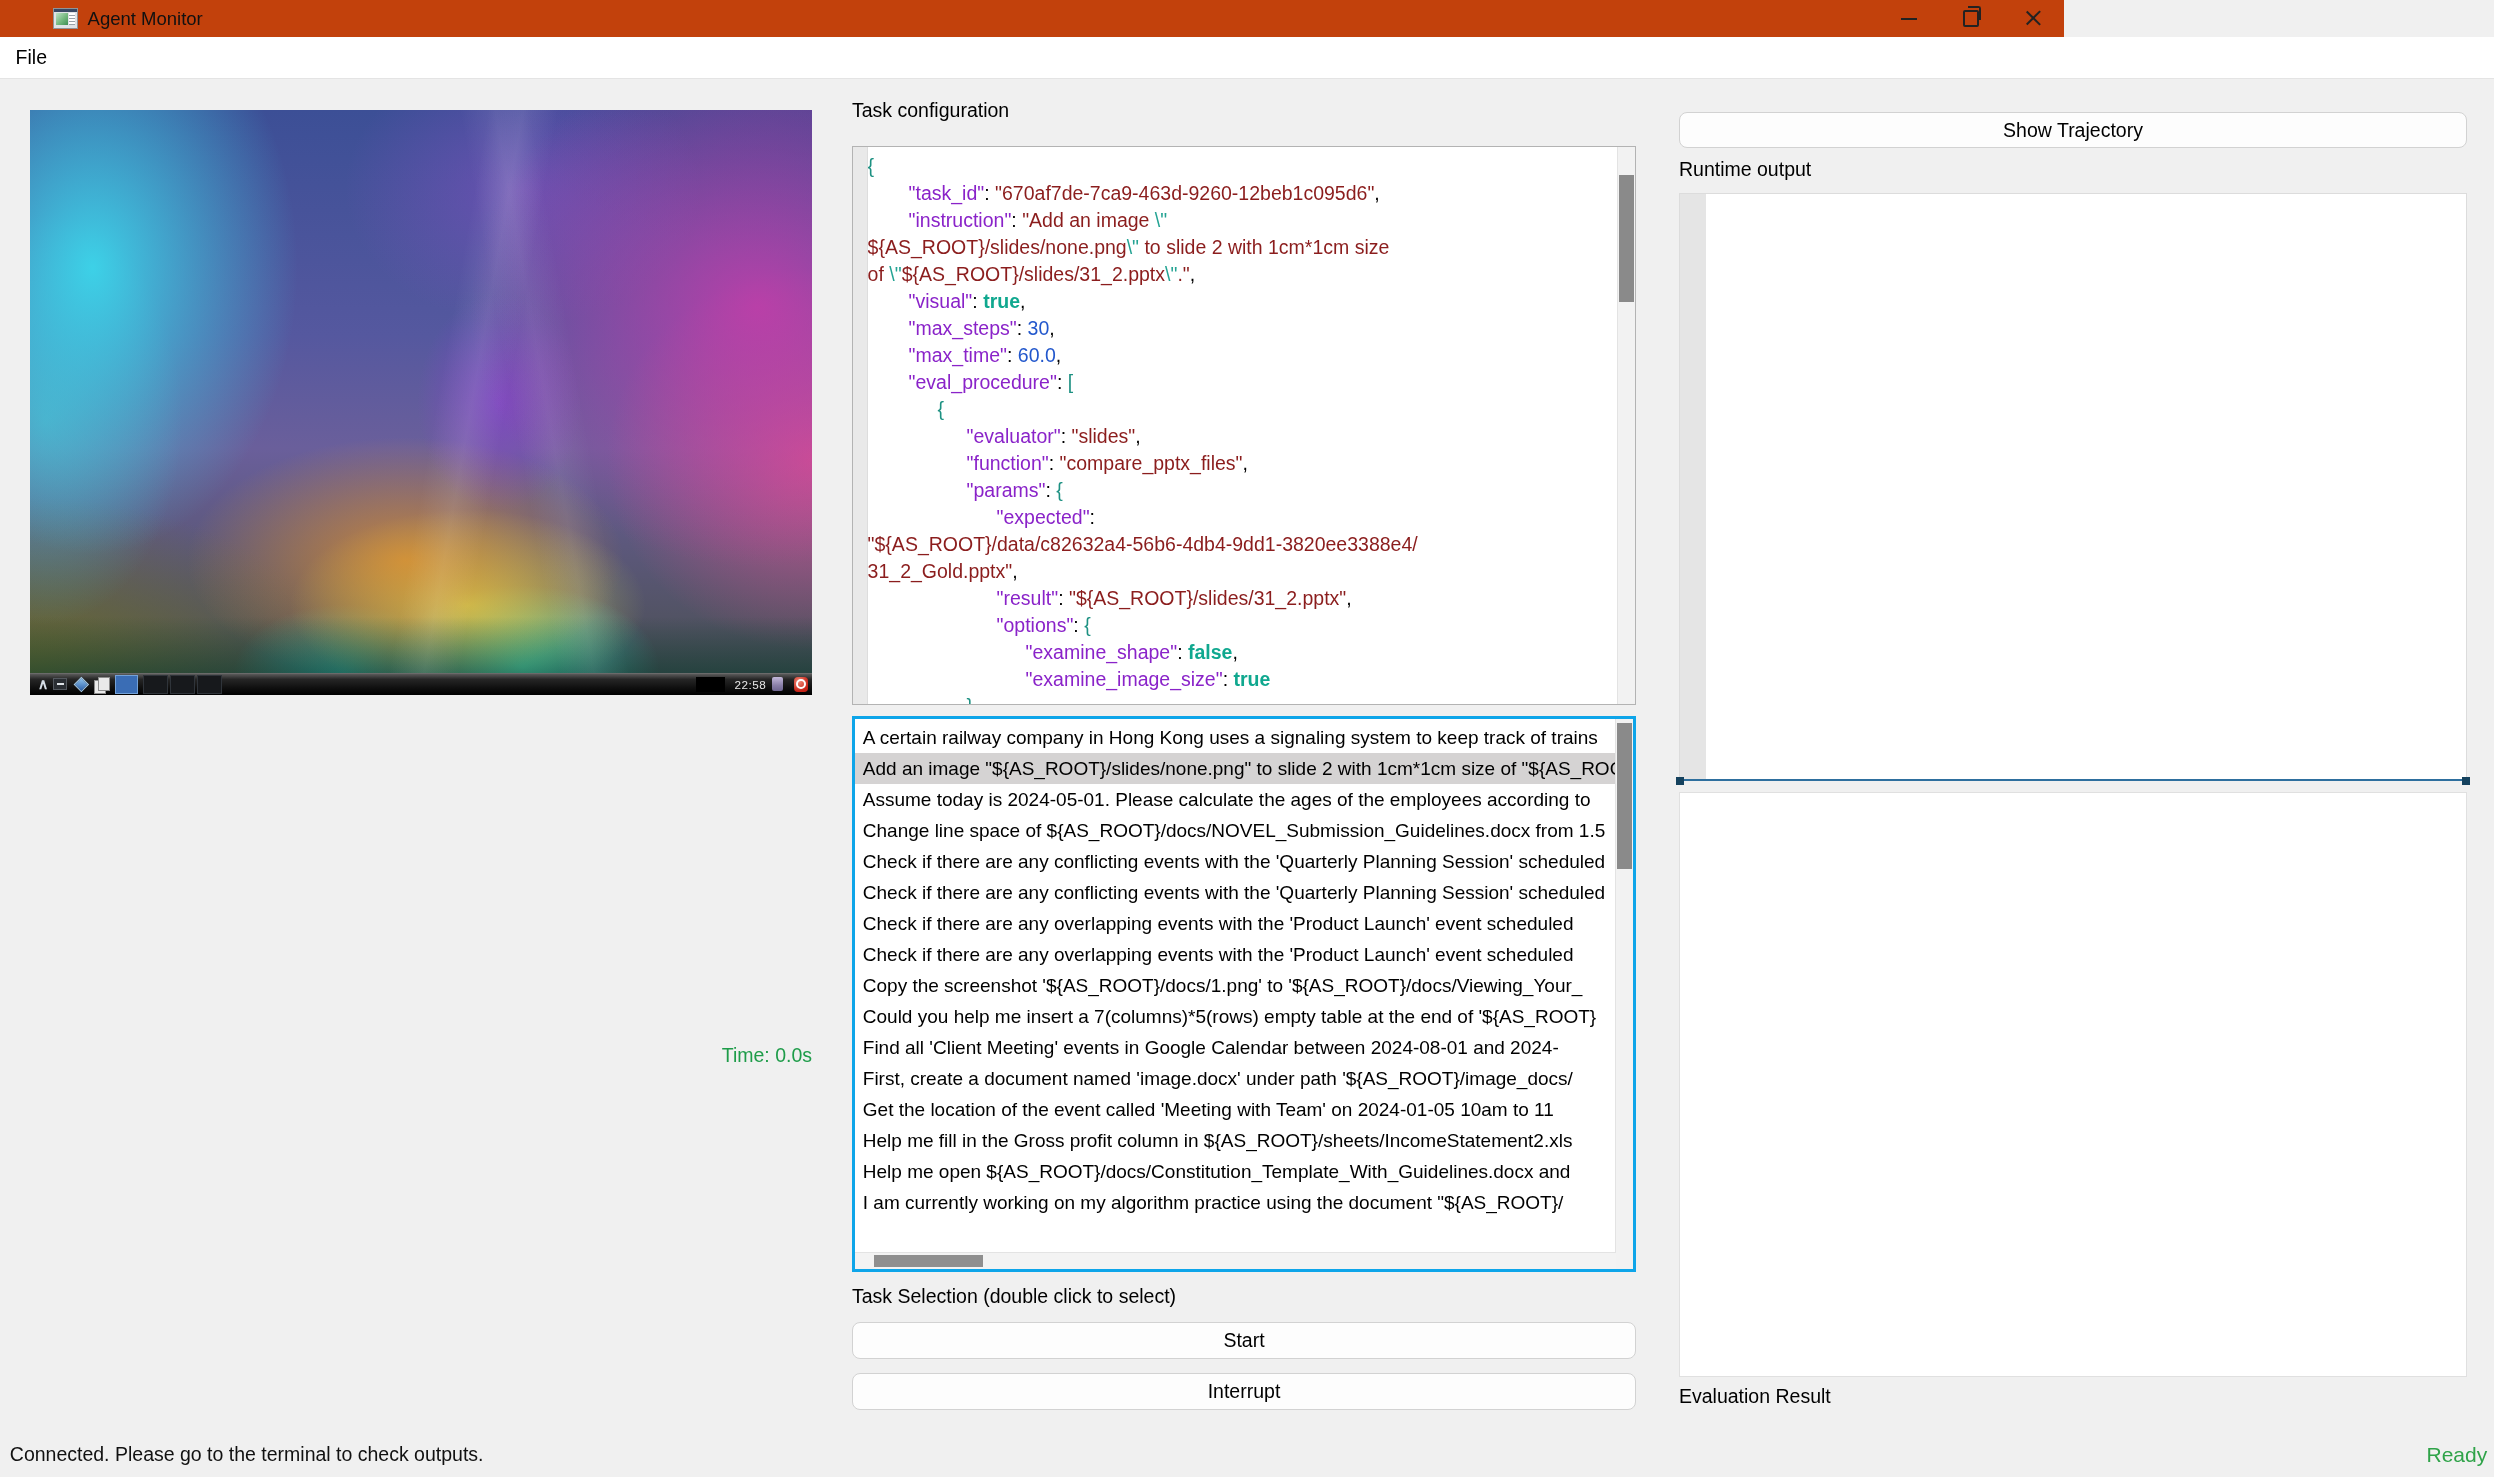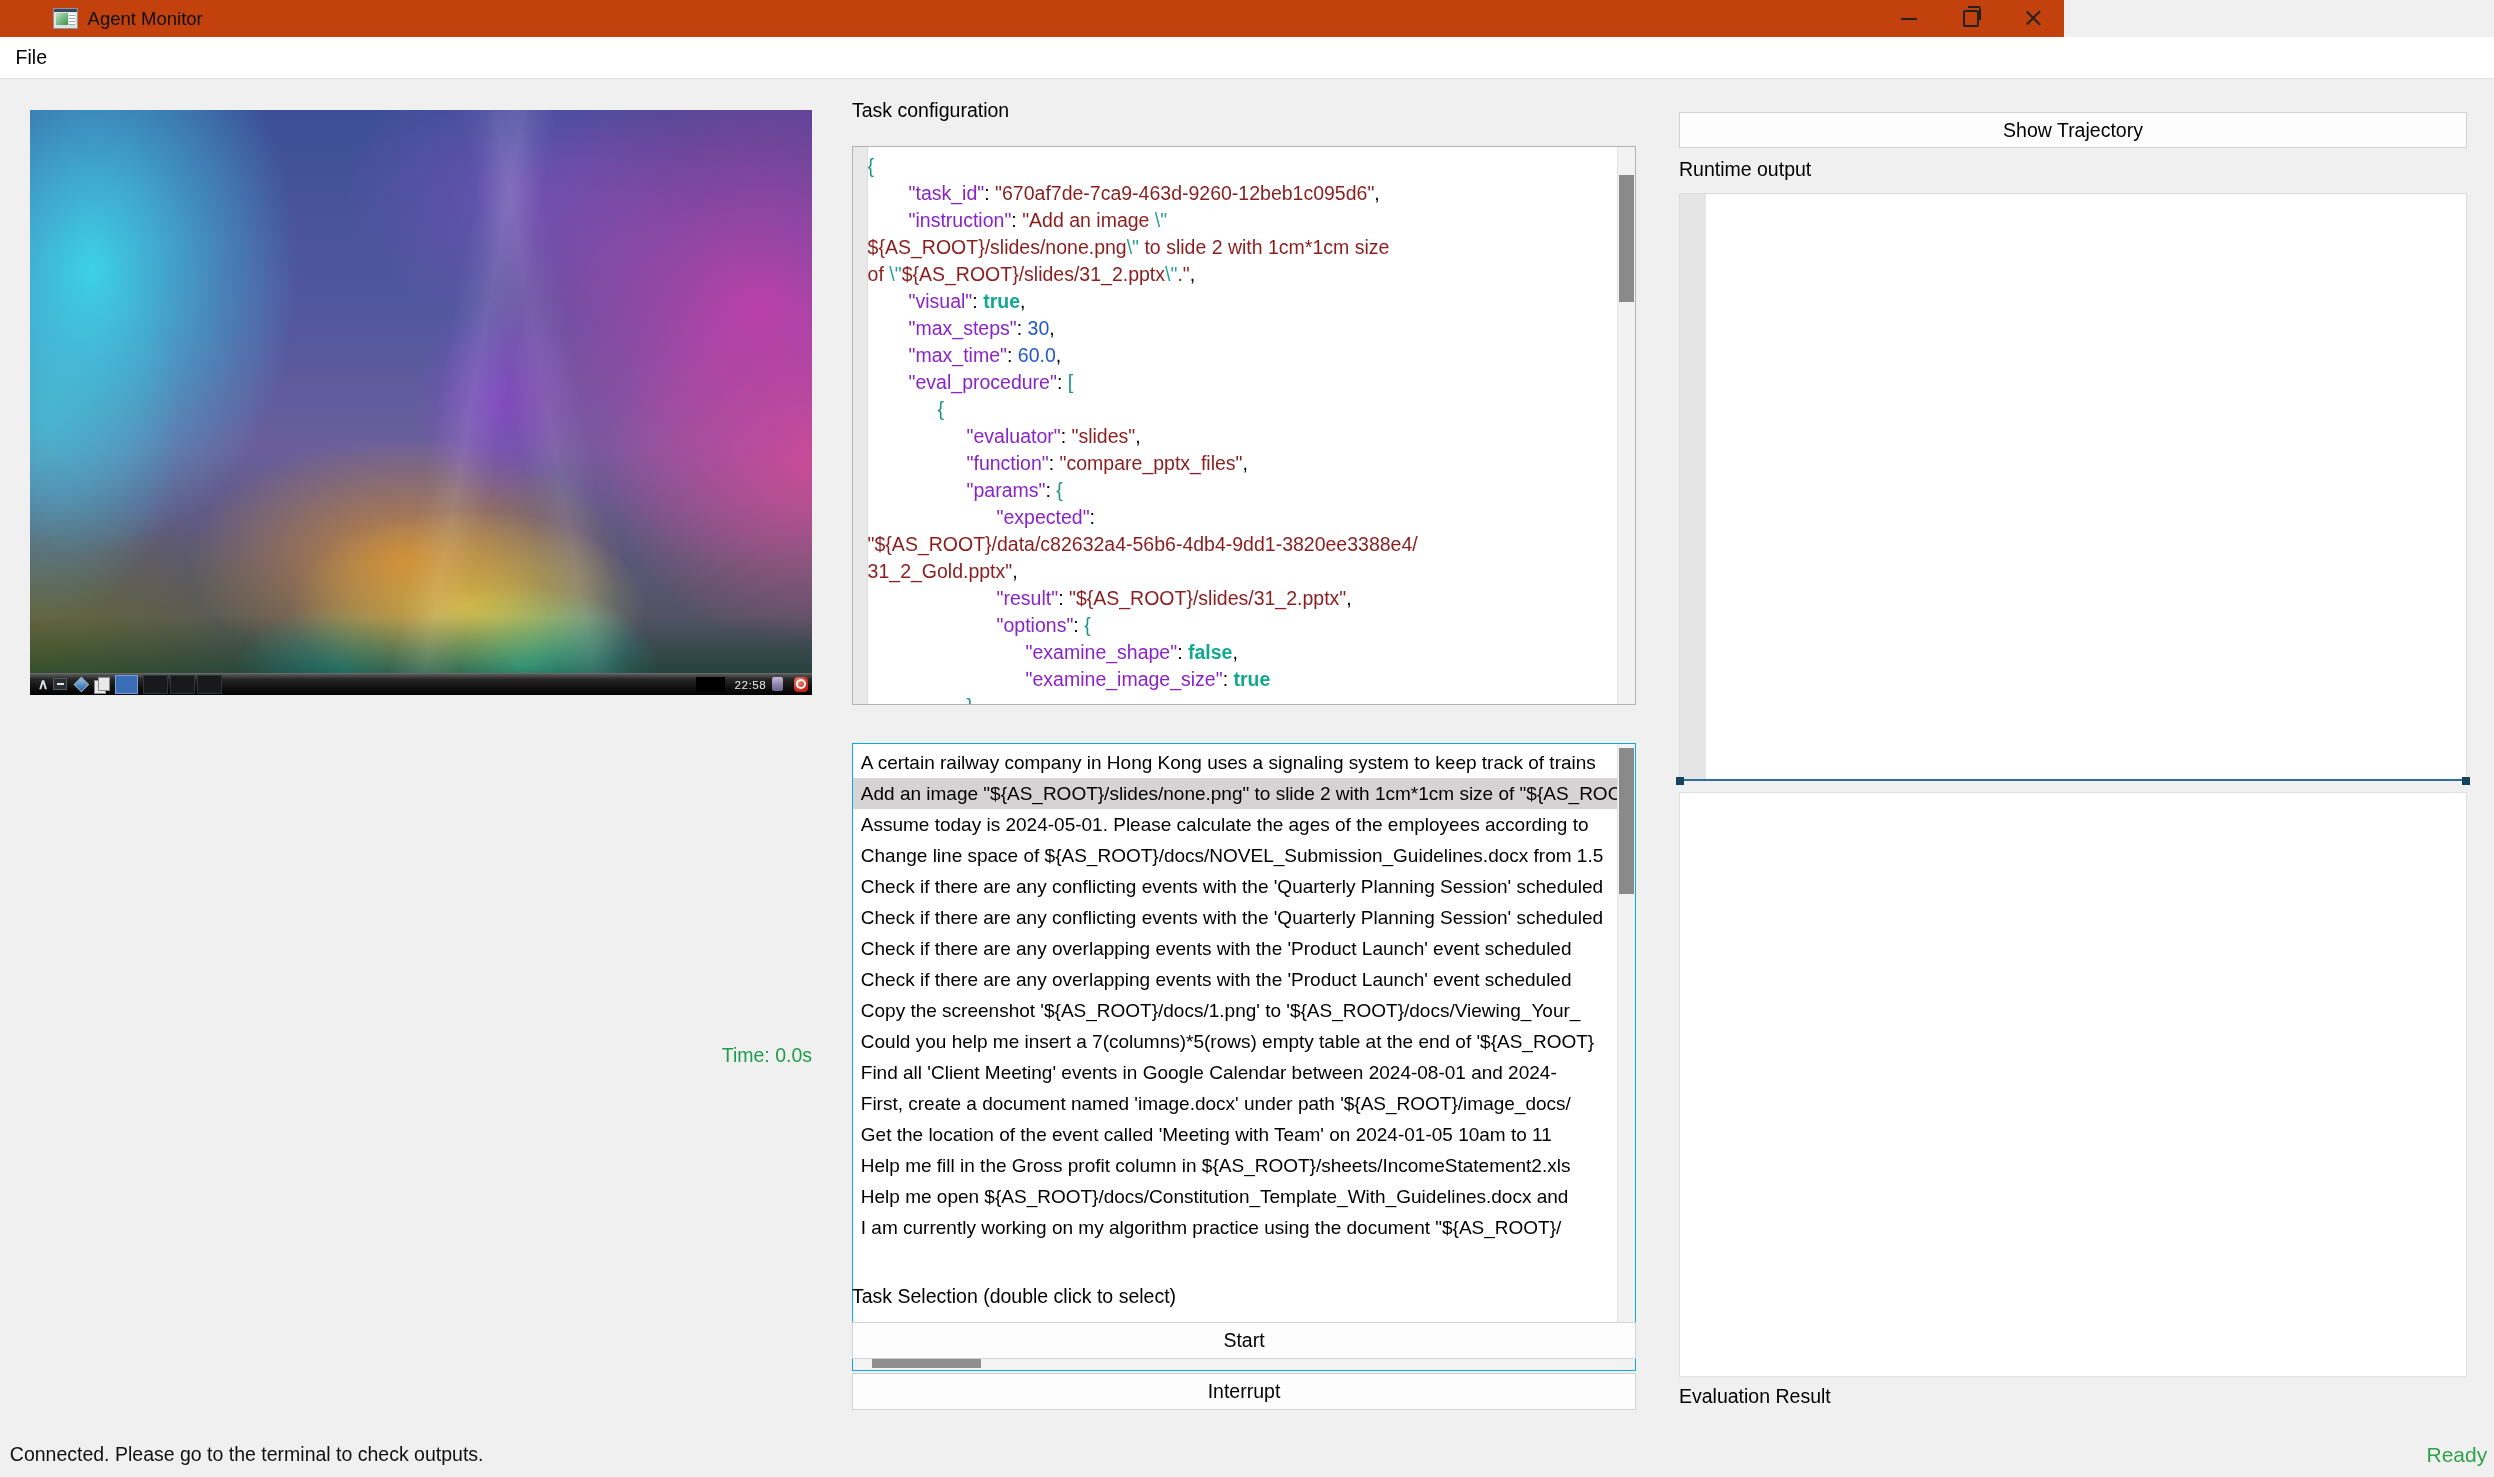"Show Trajectory" .btn { border-radius: 0 -> 8px }
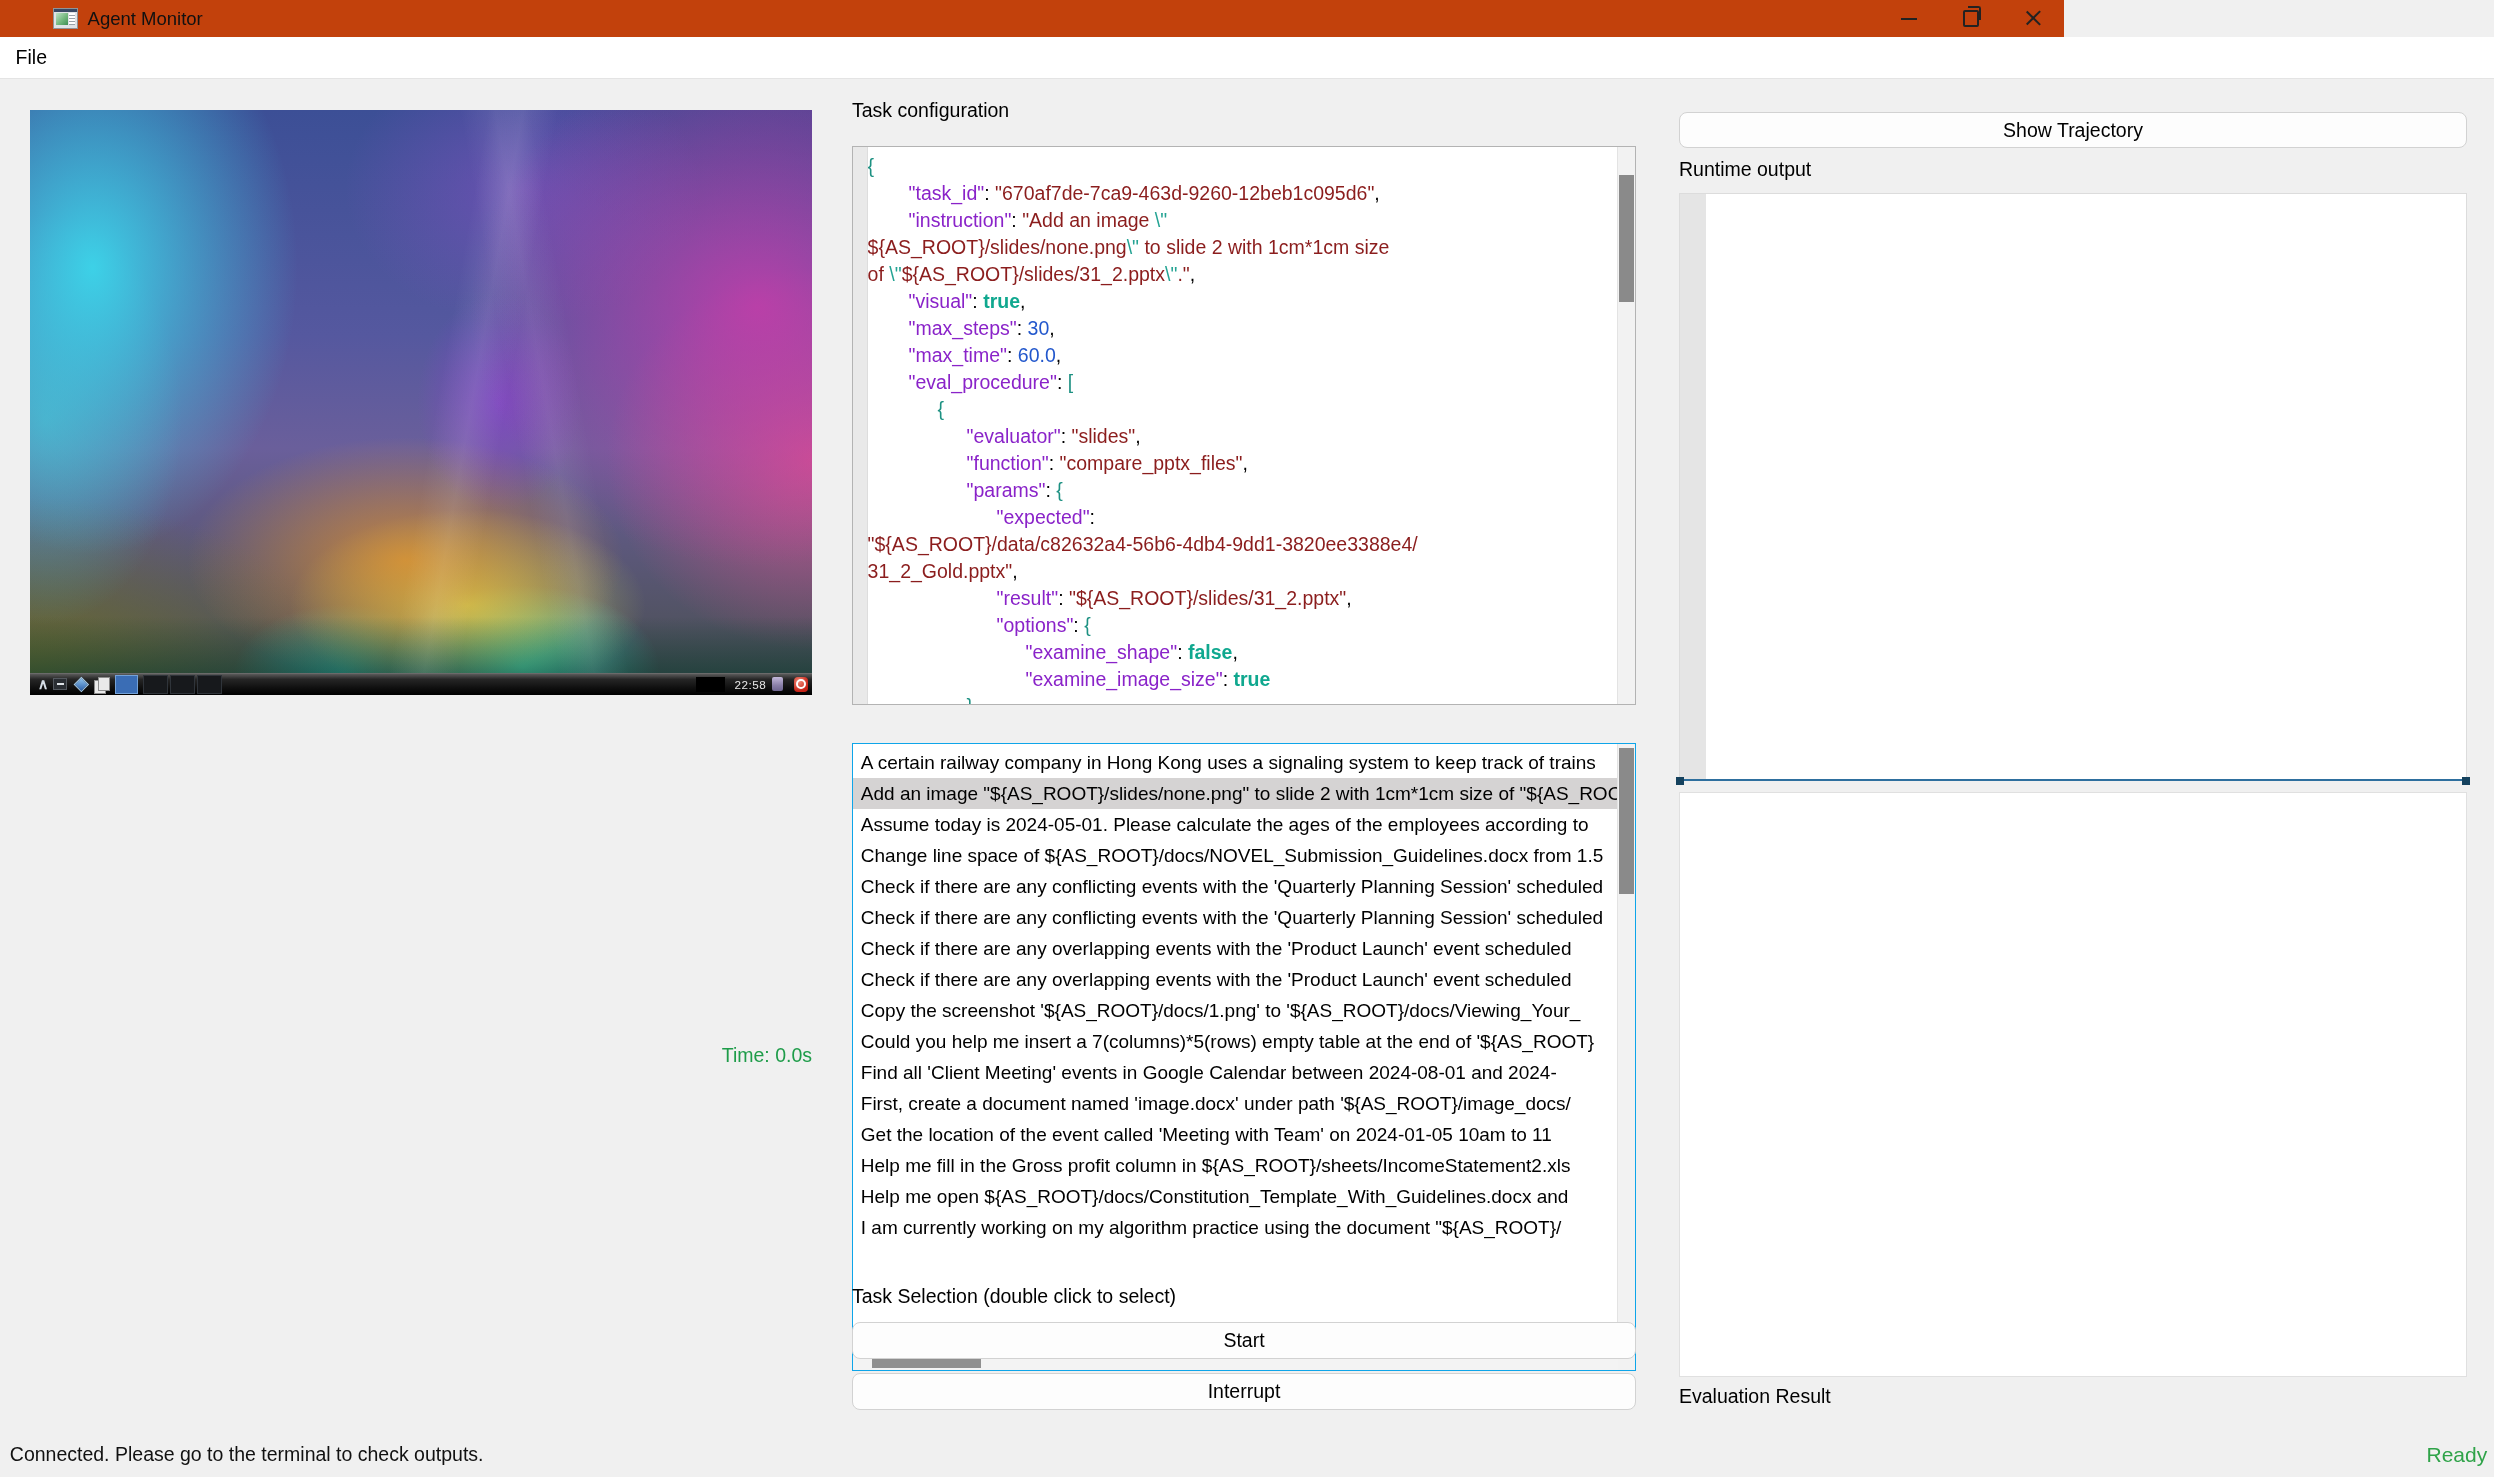"A certain railway company in" .listbox { border: 1px solid #0ea5e9 -> 3px solid #0ea5e9; height: 628px -> 556px; top: 743px -> 716px }
